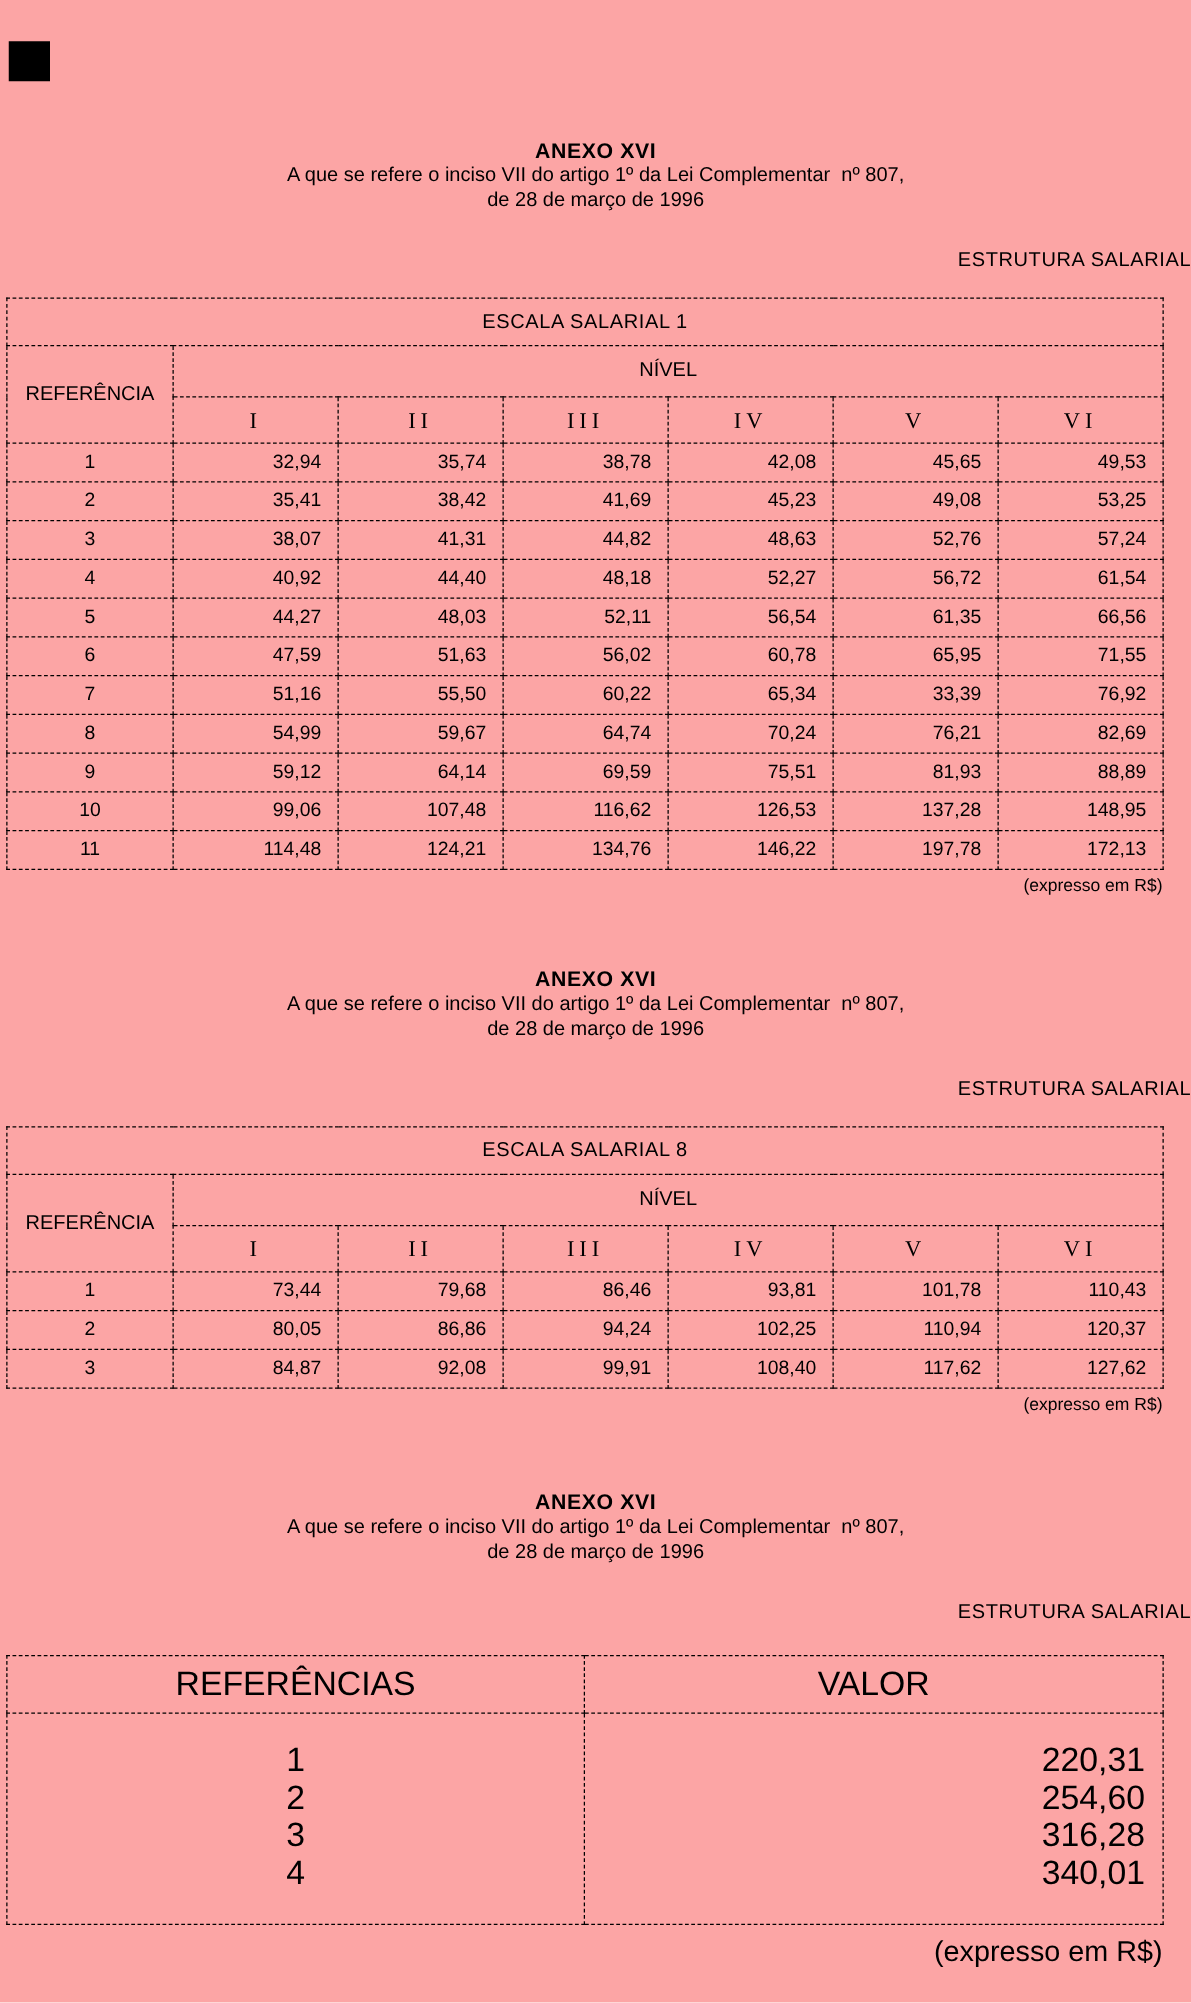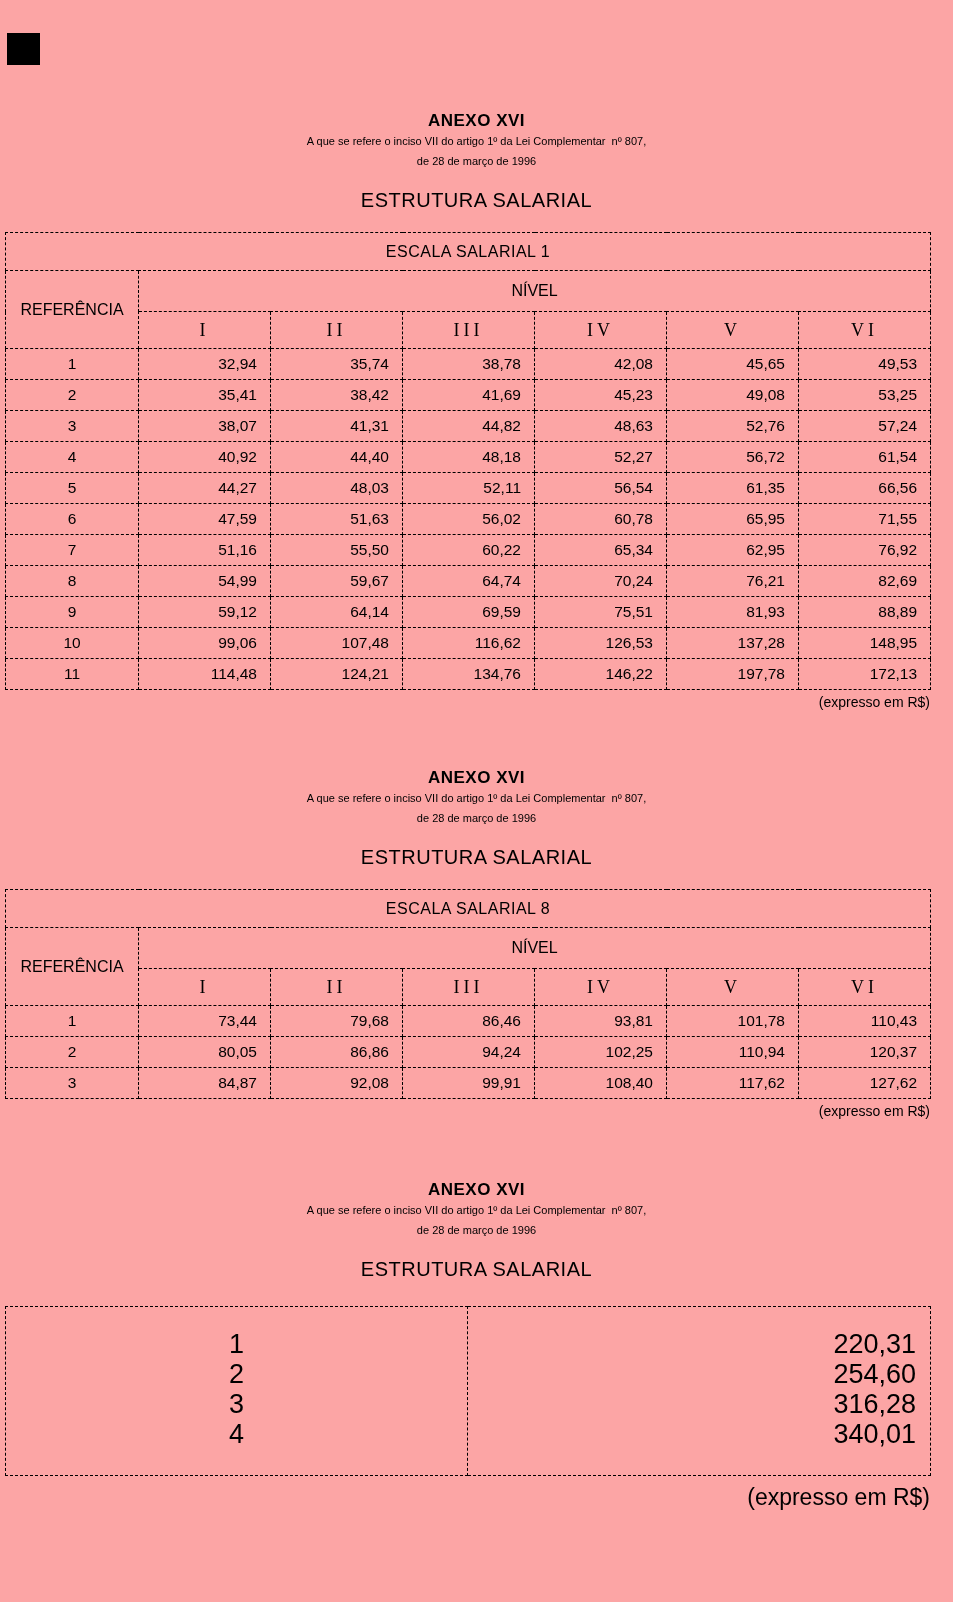"A que se refere o" .sec-header .anexo-line { font-size: 11px -> 16px }
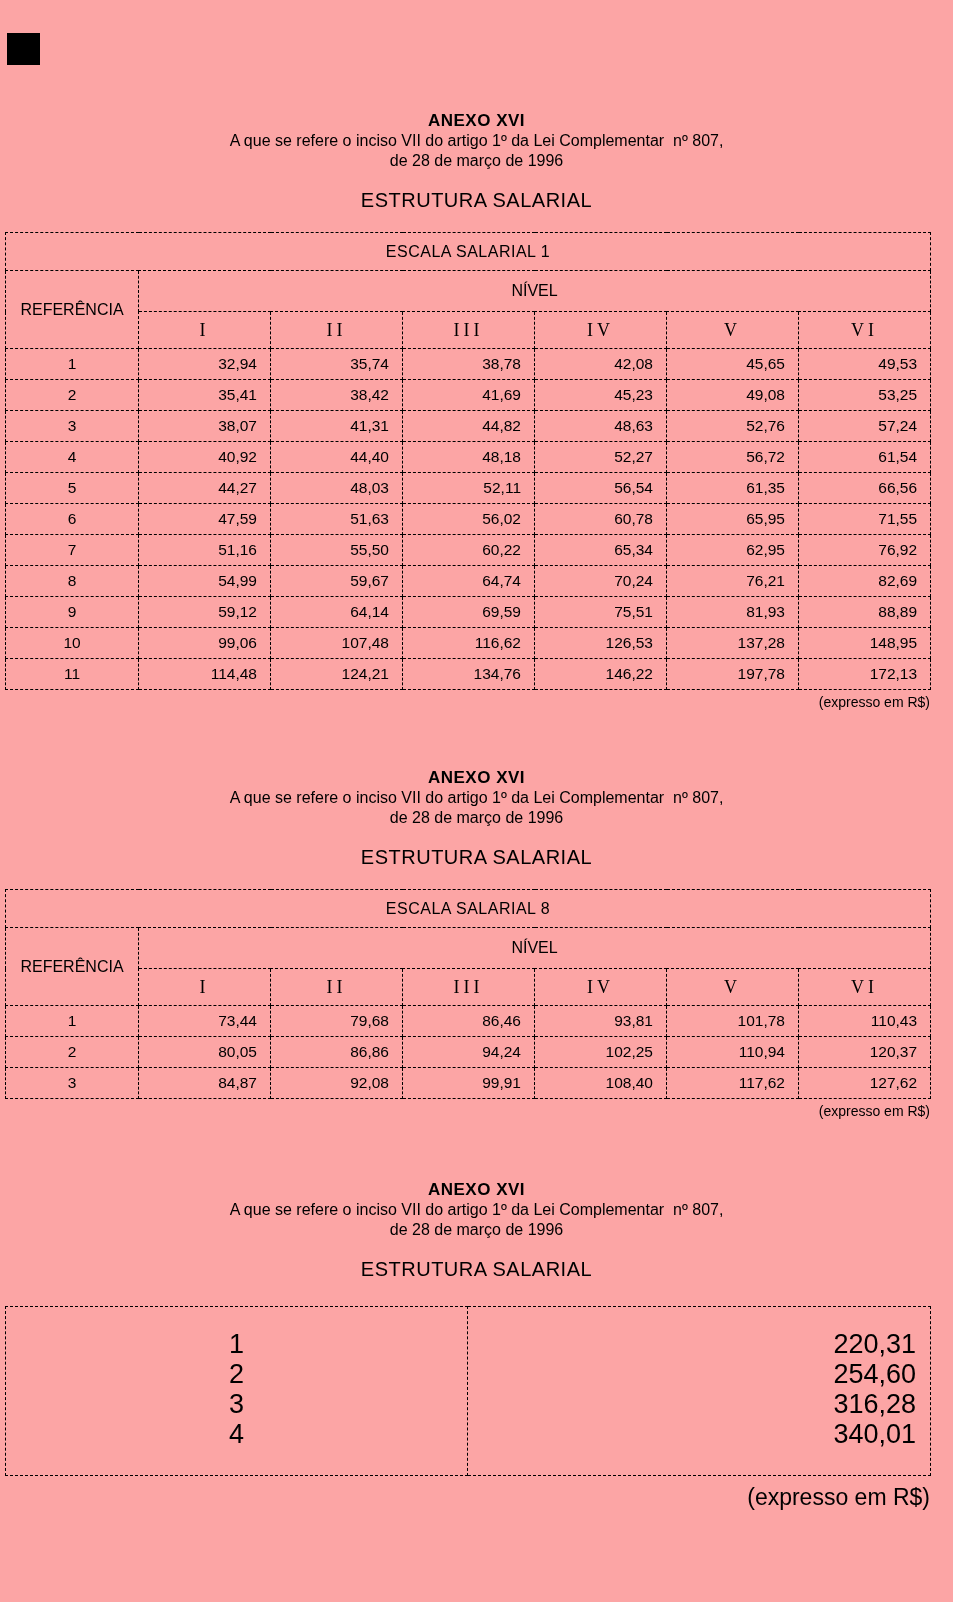"ESTRUTURA SALARIAL" .sec-header .estrutura { font-size: 20px -> 16px; margin-top: 18px -> 29px; text-align: none -> right }
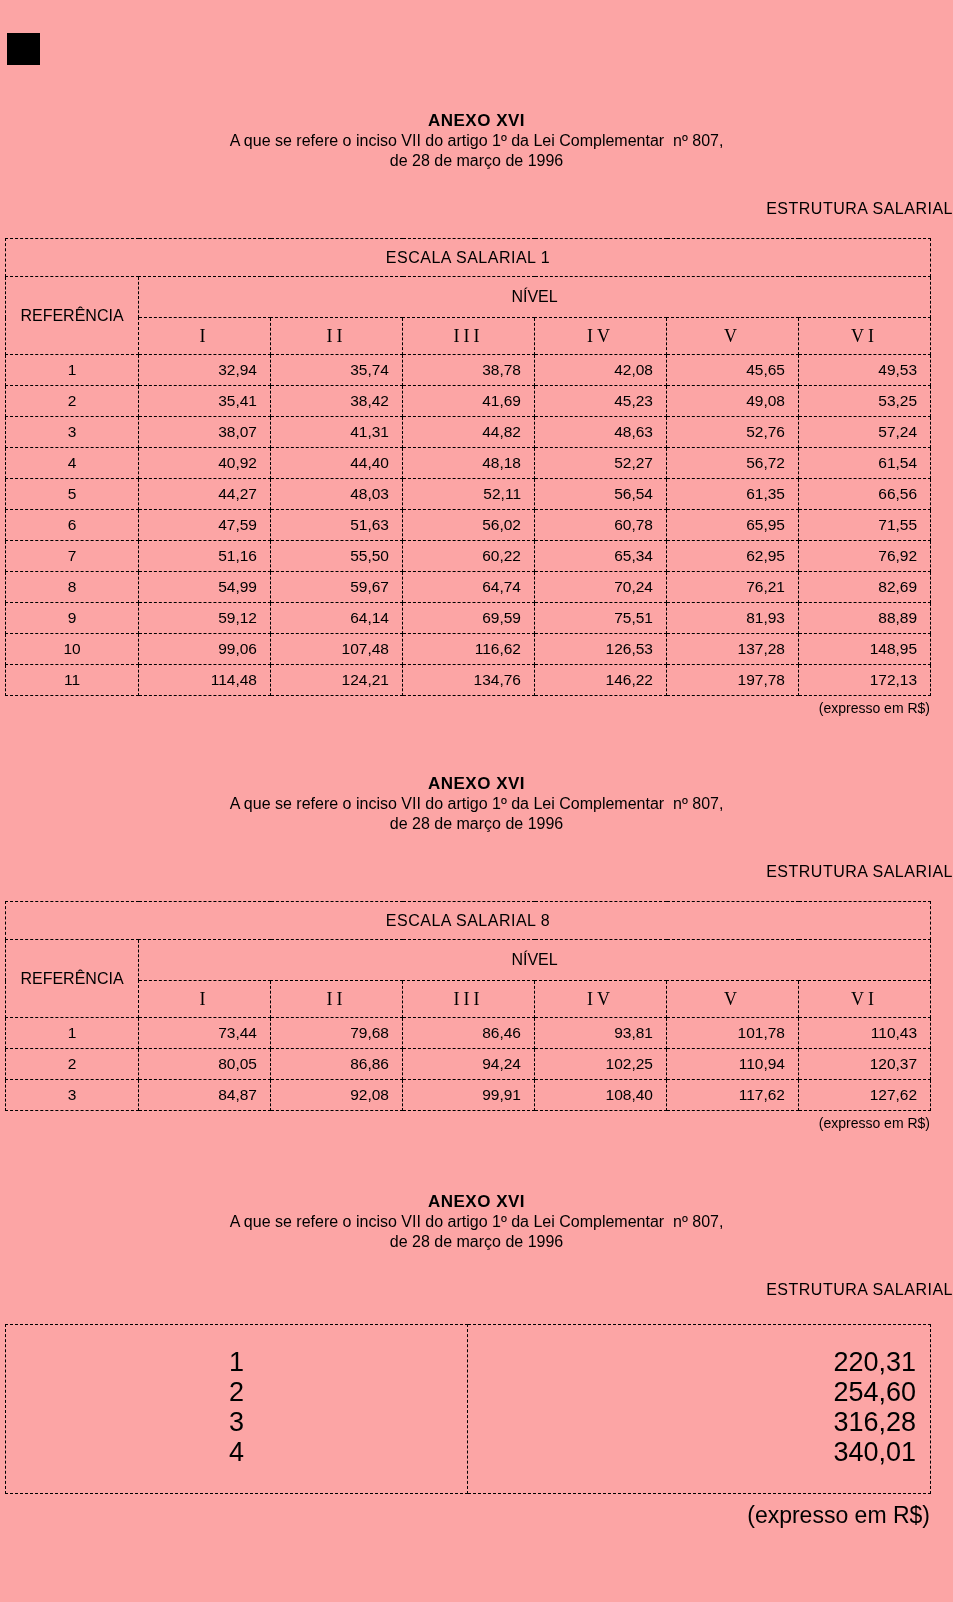"62,95" td.val { text: 62,95 -> 33,39 }
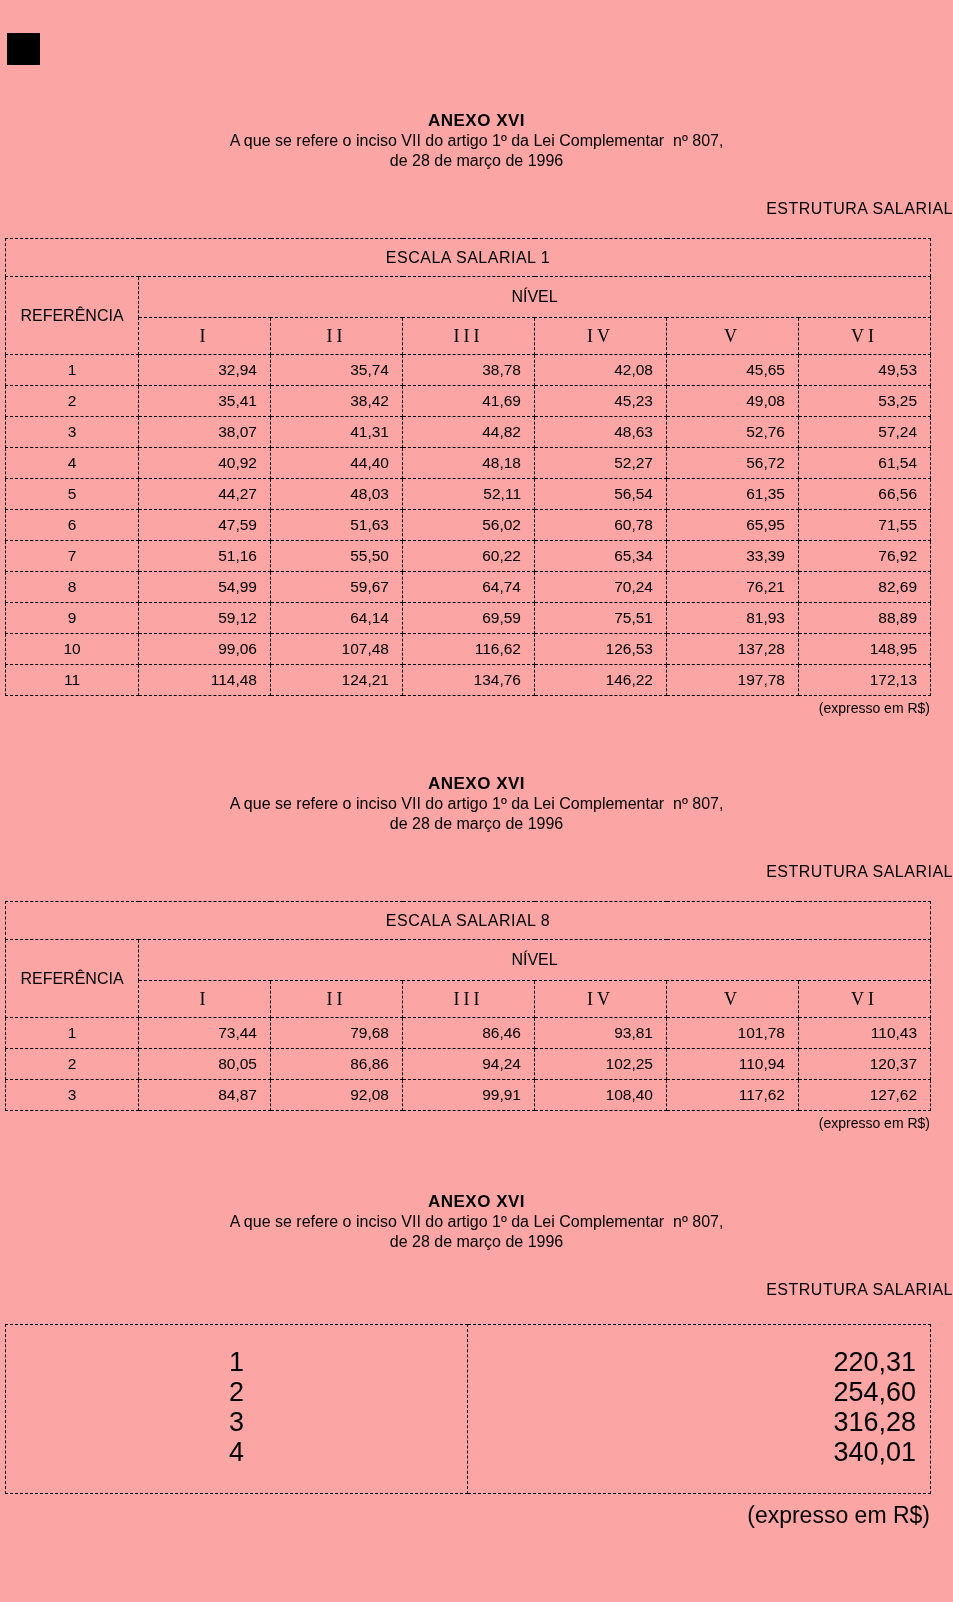"REFERÊNCIAS" tr { html: none -> <tr> <td>REFERÊNCIAS</td> <td>VALOR</td> </tr> }
